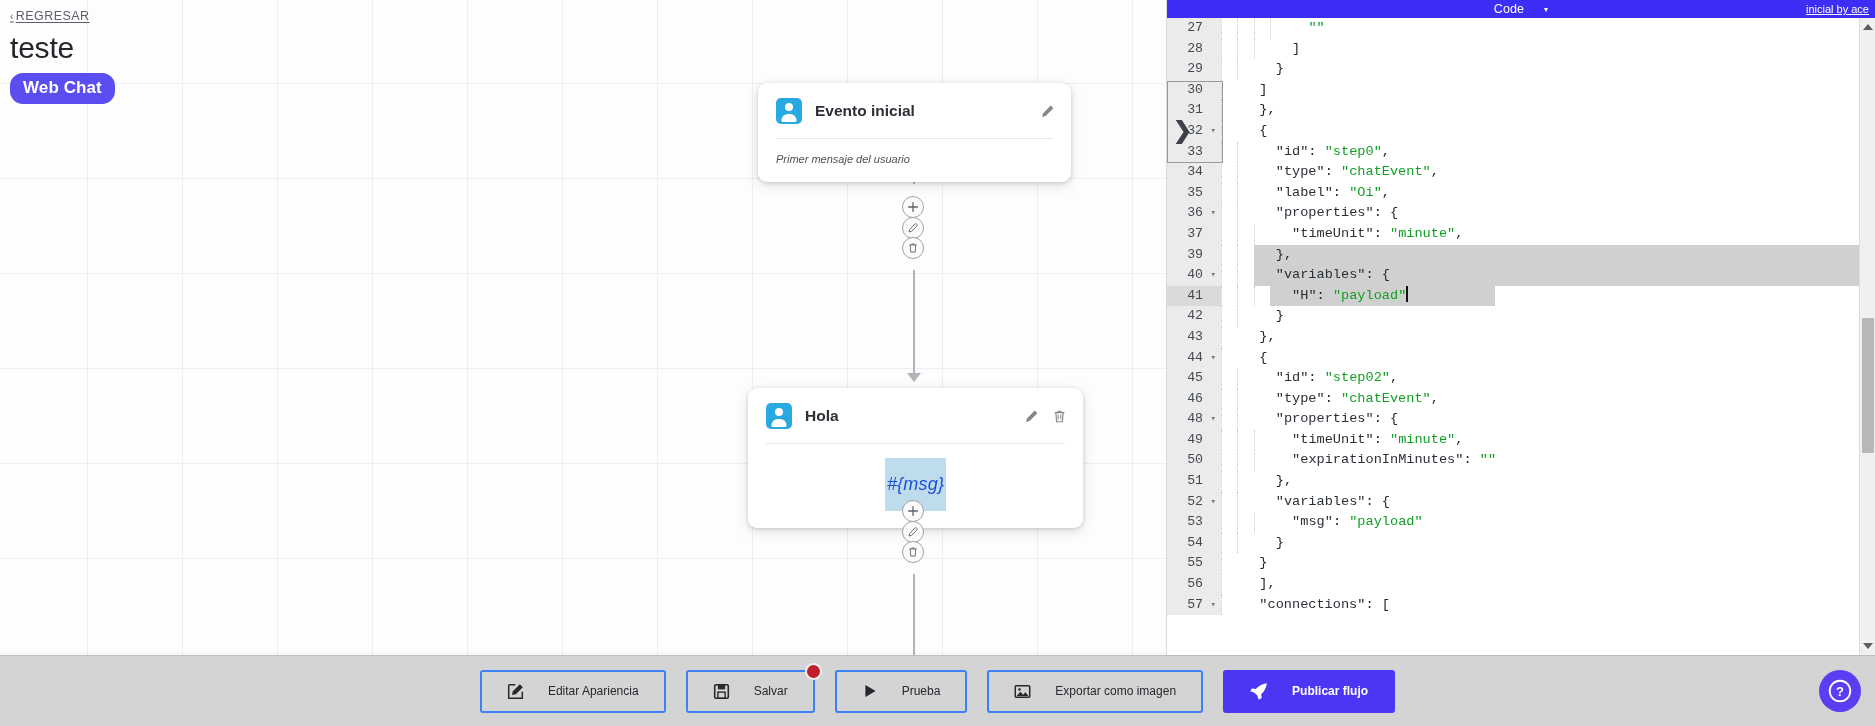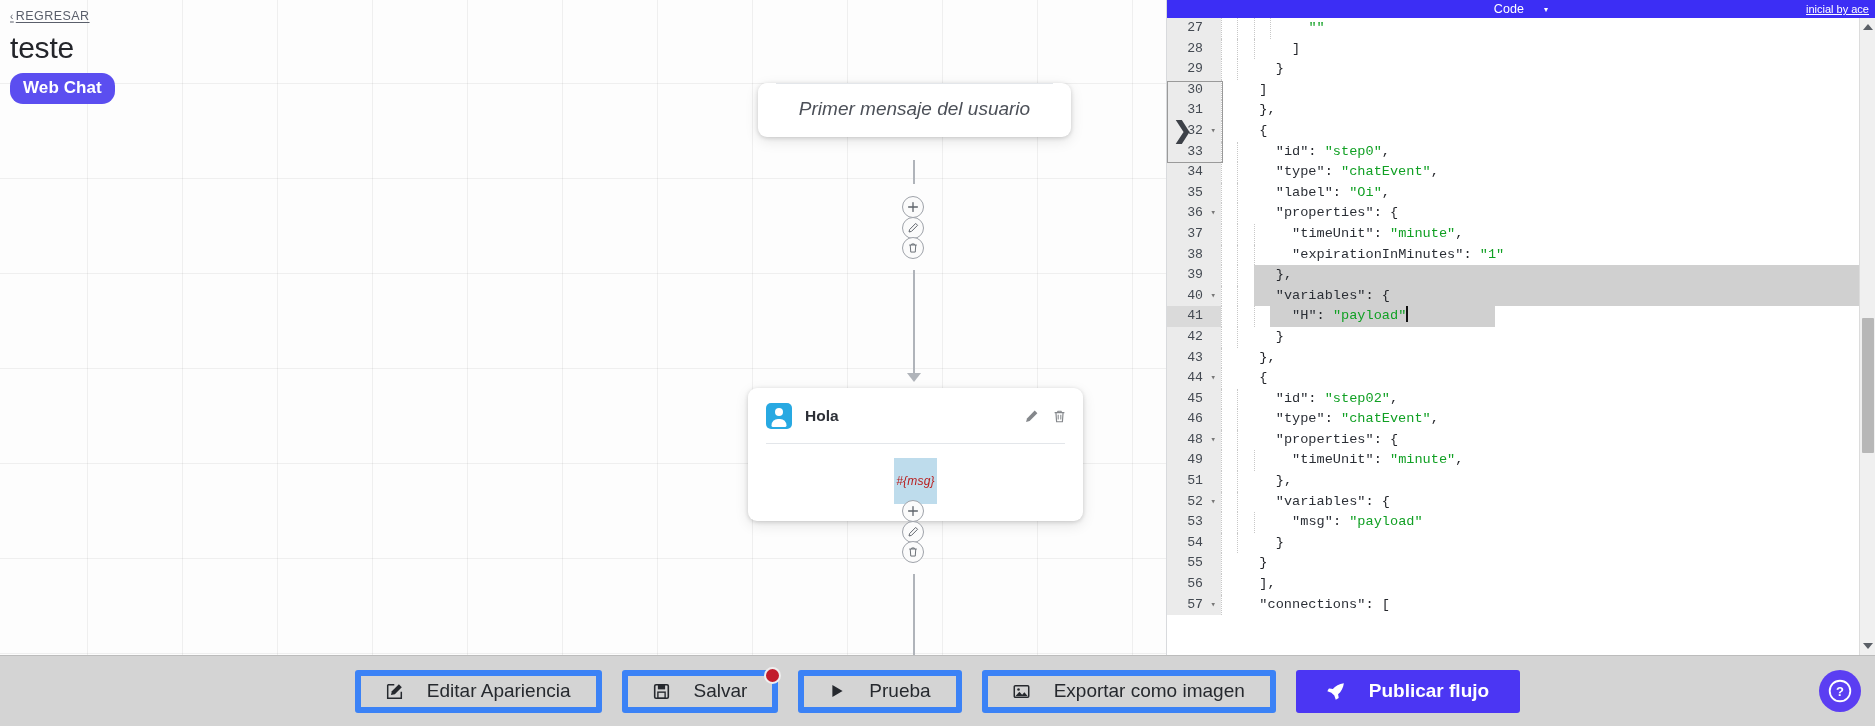"Evento inicial" div.node-head { html: none -> <div> <div></div> <div>Evento inicial</div> <div> <span> <svg> <path></path> </svg> </span> </div> </div> }
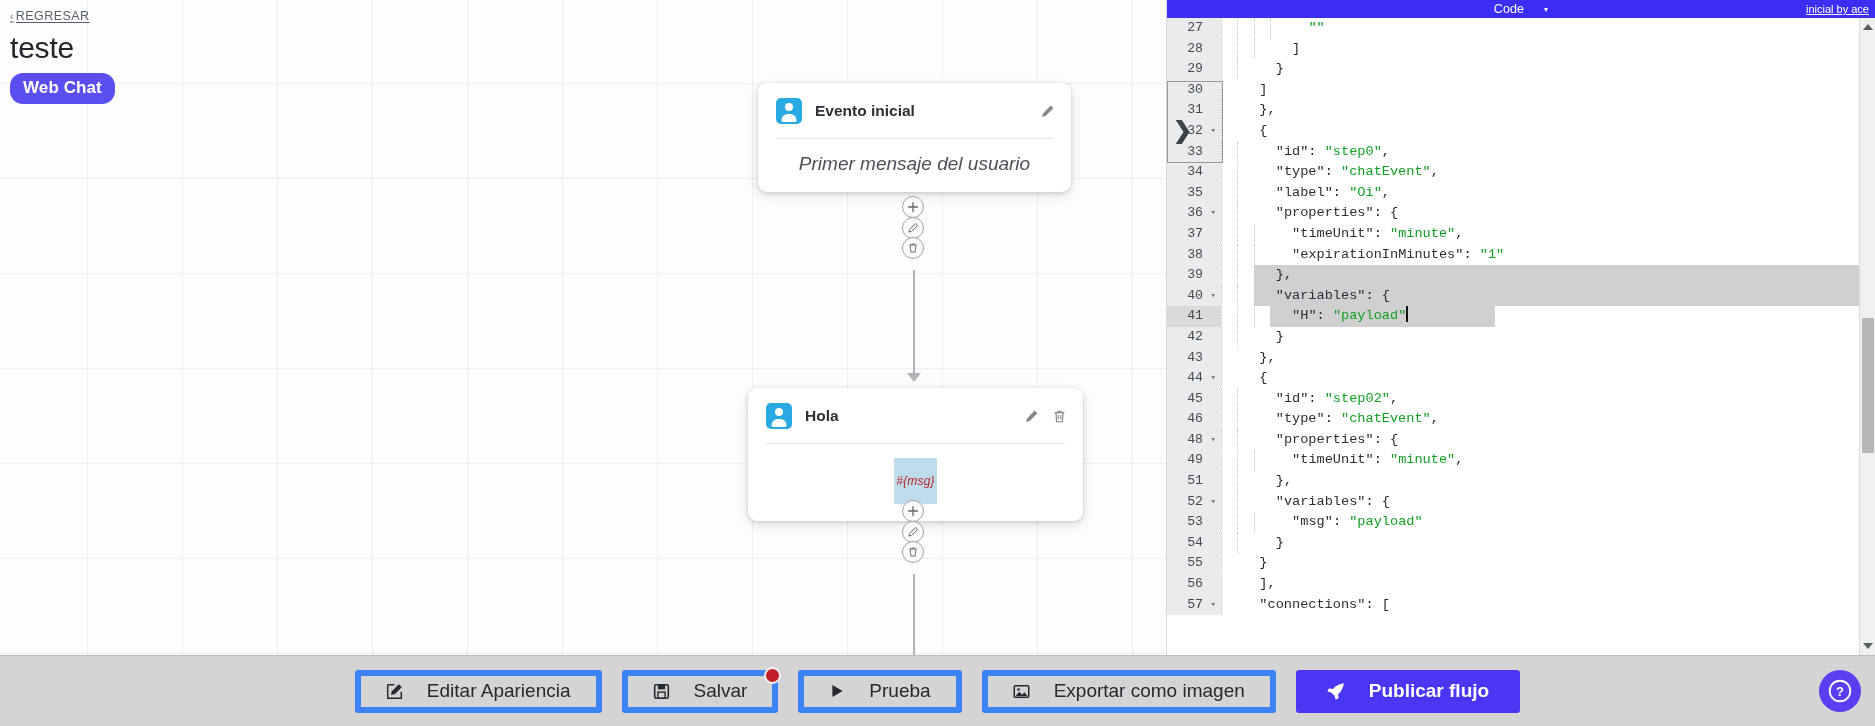"Primer mensaje del usuario" .placeholder-msg { font-size: 19px -> 11px; text-align: center -> none }
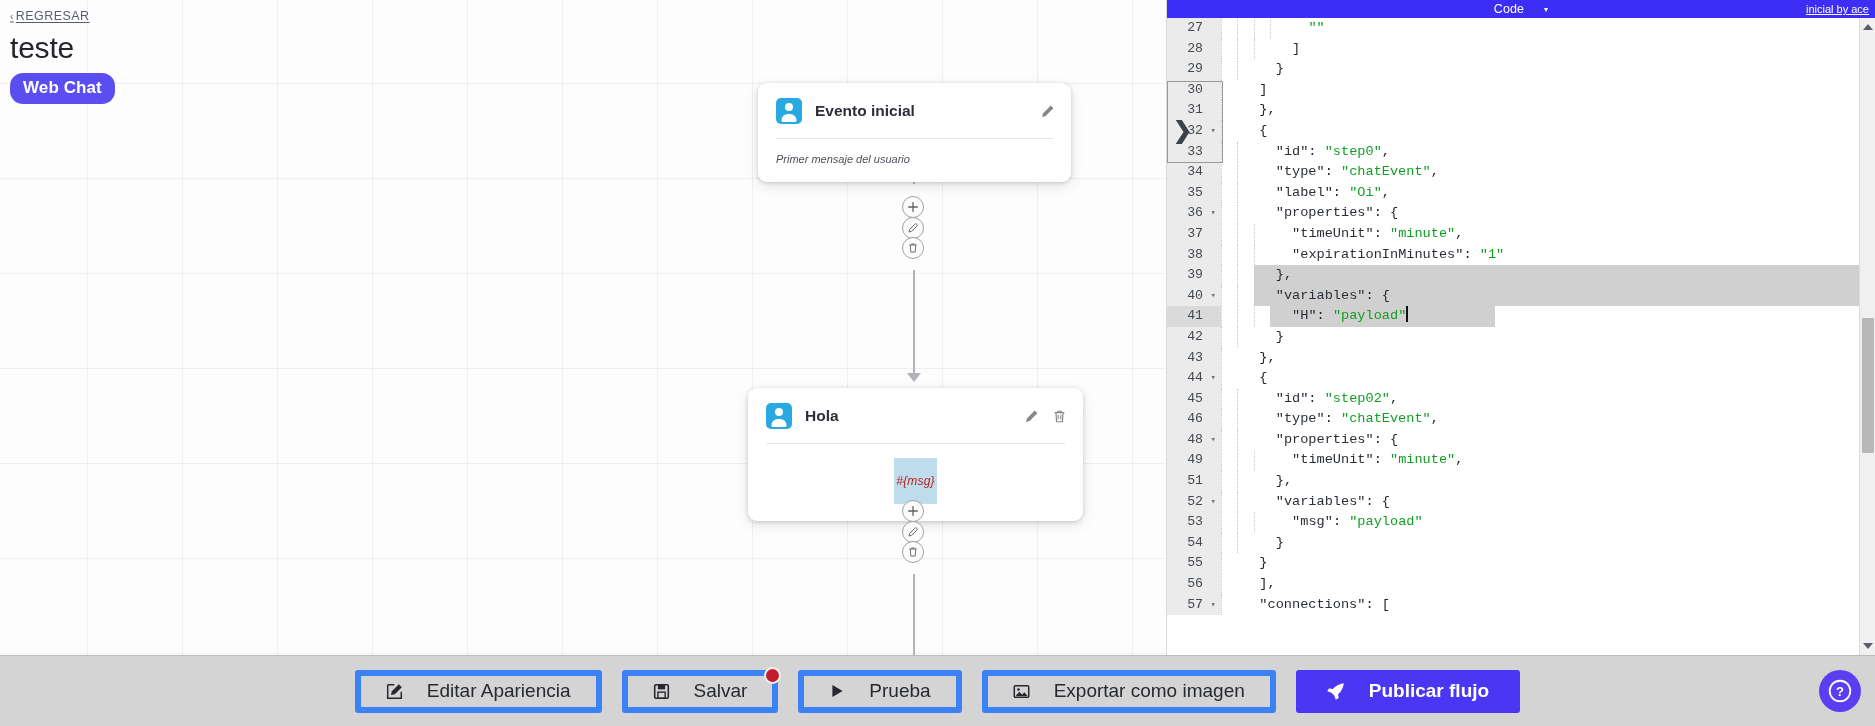"38" div.code-row { html: <div> <div>38</div> <div><div></div><div></div><div></div><span><span>"expirationInMinutes"</span><span>: </span><span>"1"</span></span></div> </div> -> none }
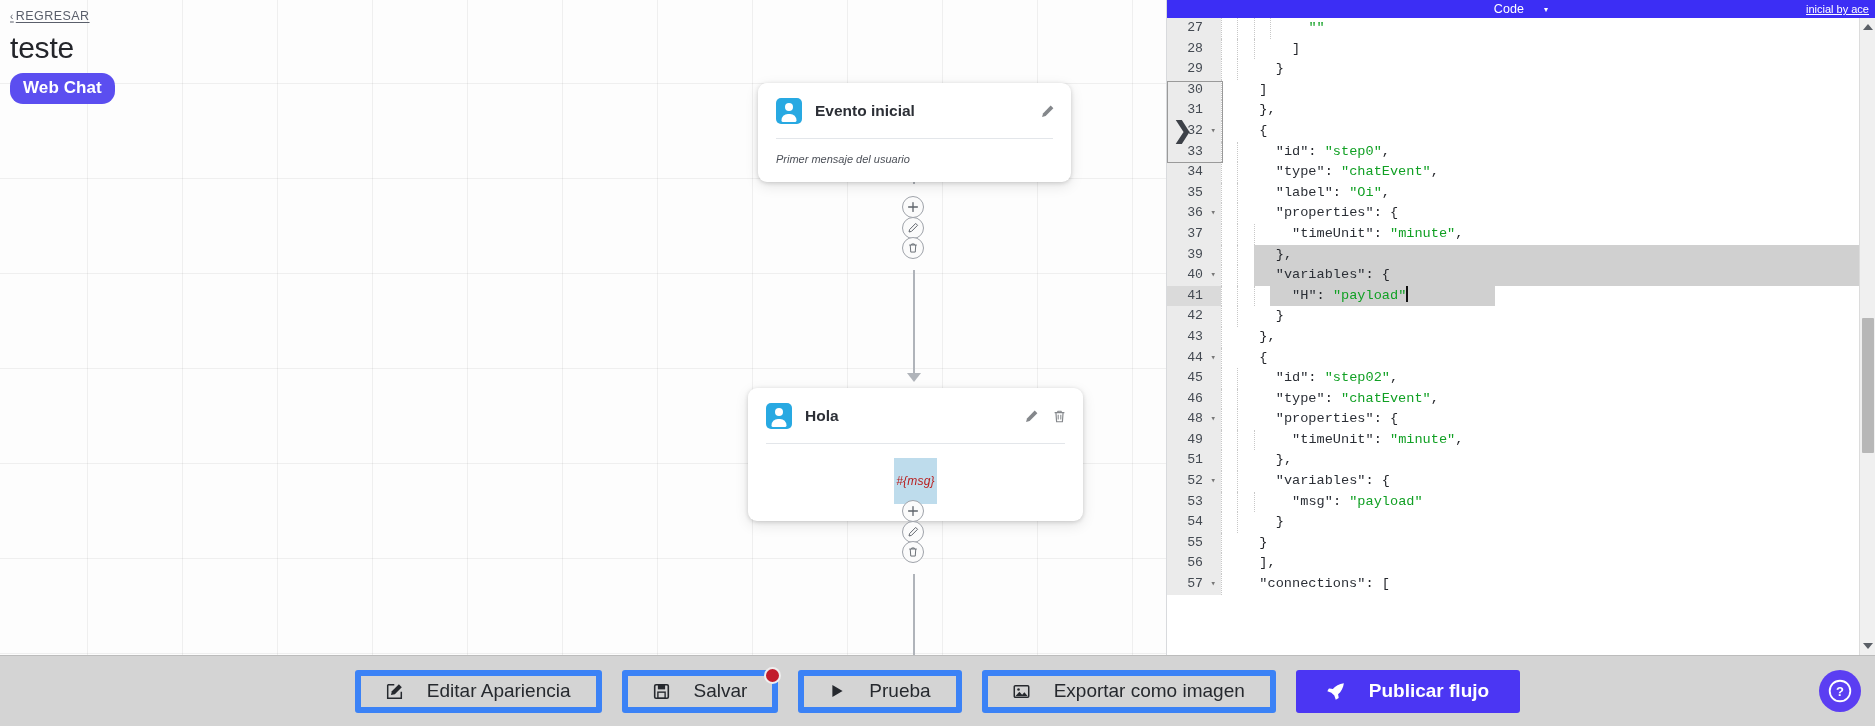"50" div.code-row { html: none -> <div> <div>50</div> <div><div></div><div></div><div></div><span><span>"expirationInMinutes"</span><span>: </span><span>""</span></span></div> </div> }
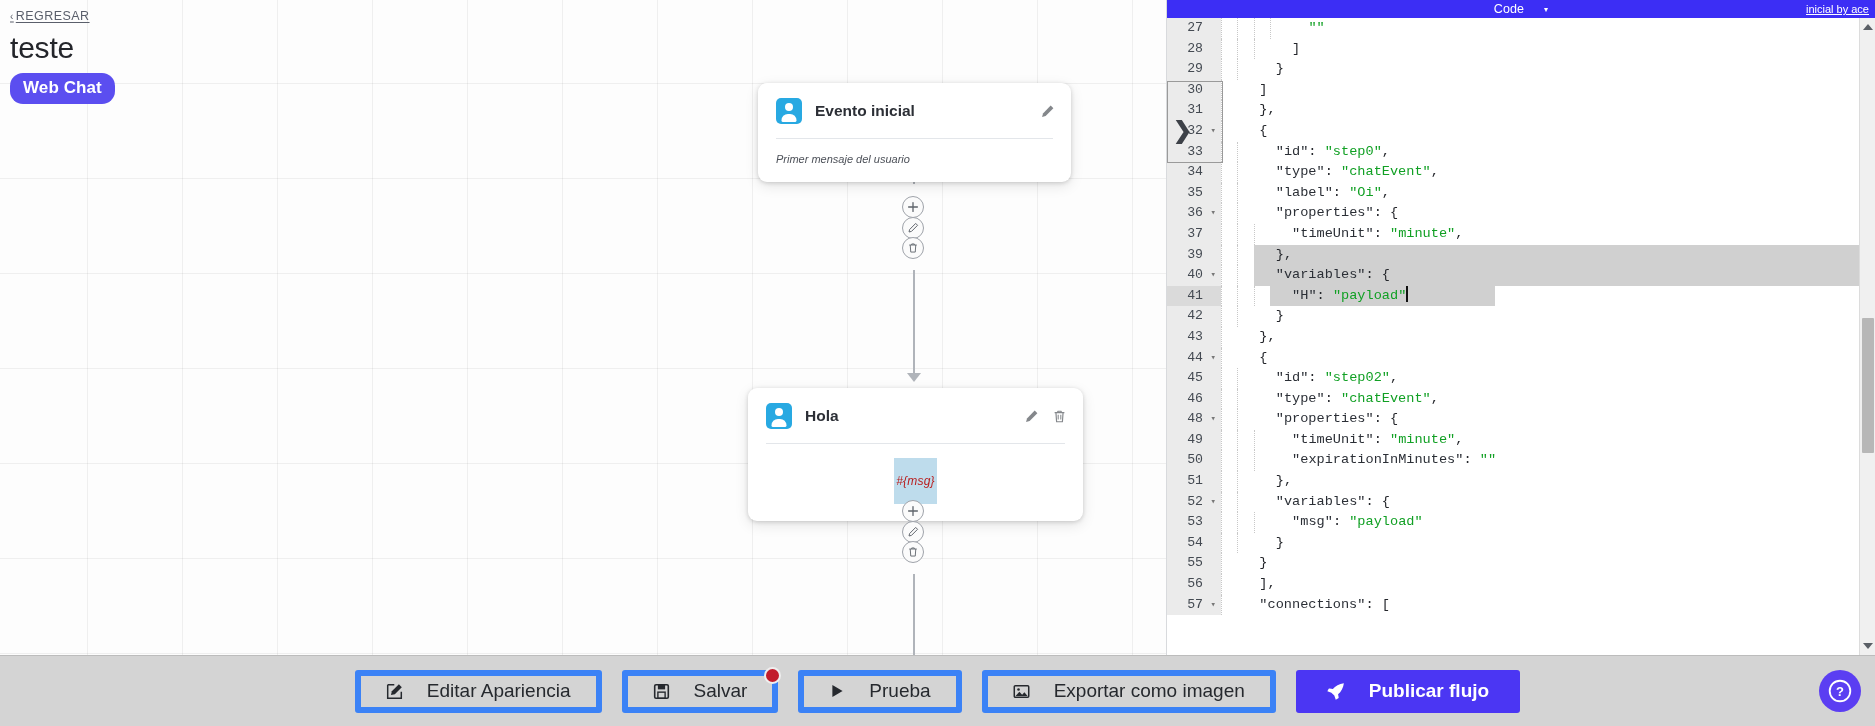"#{msg}" .var-chip { color: #b91c1c -> #1d4ed8; font-size: 12px -> 18px }
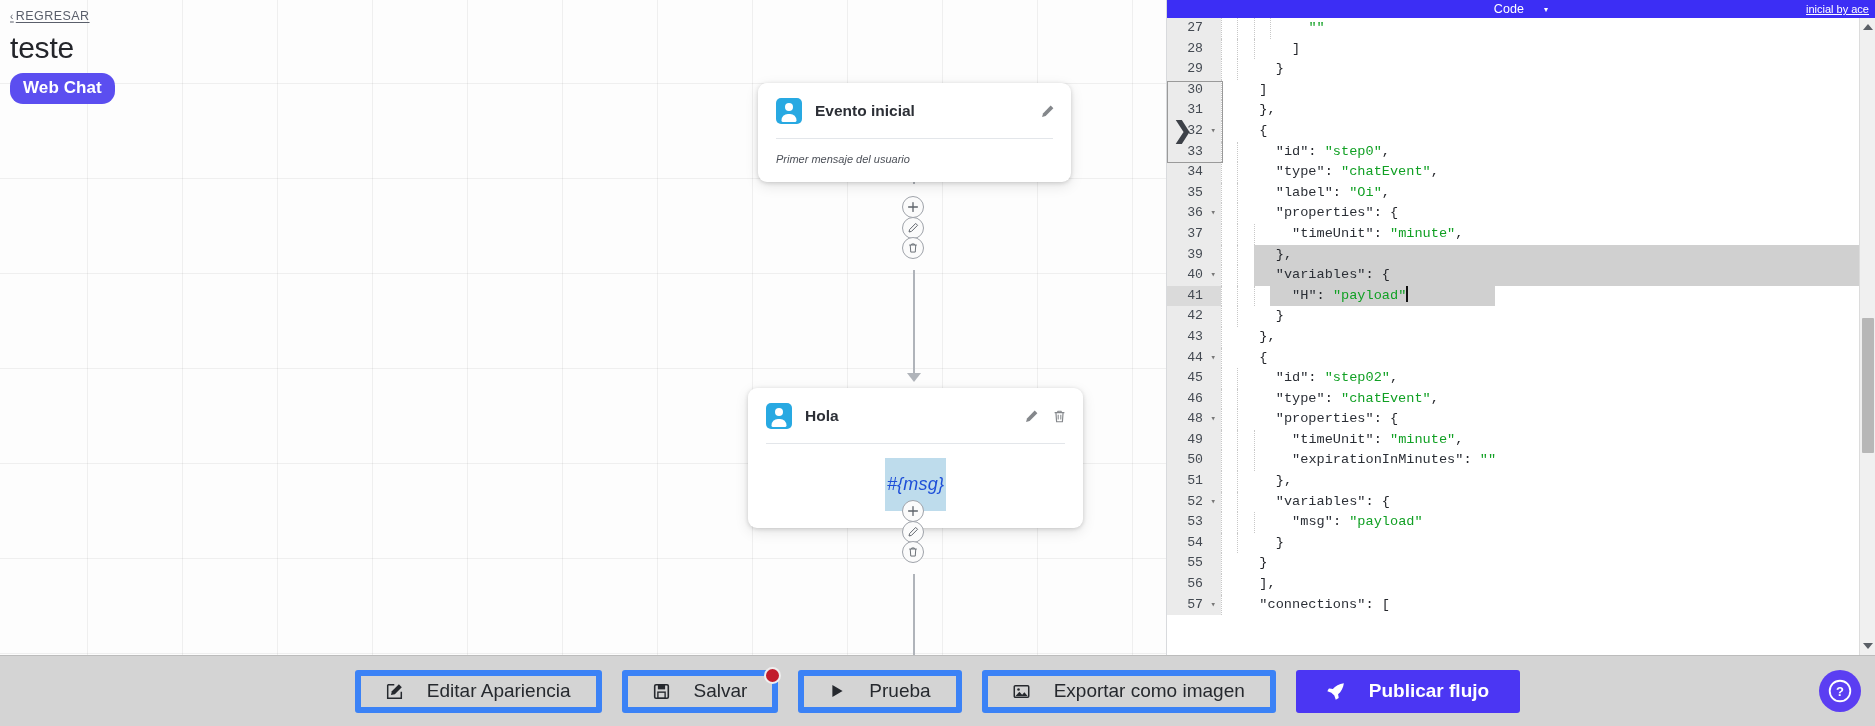"Editar Apariencia" .tb-btn { border: 6px solid #3b82f6 -> 2px solid #3b82f6; font-size: 19px -> 12px }
